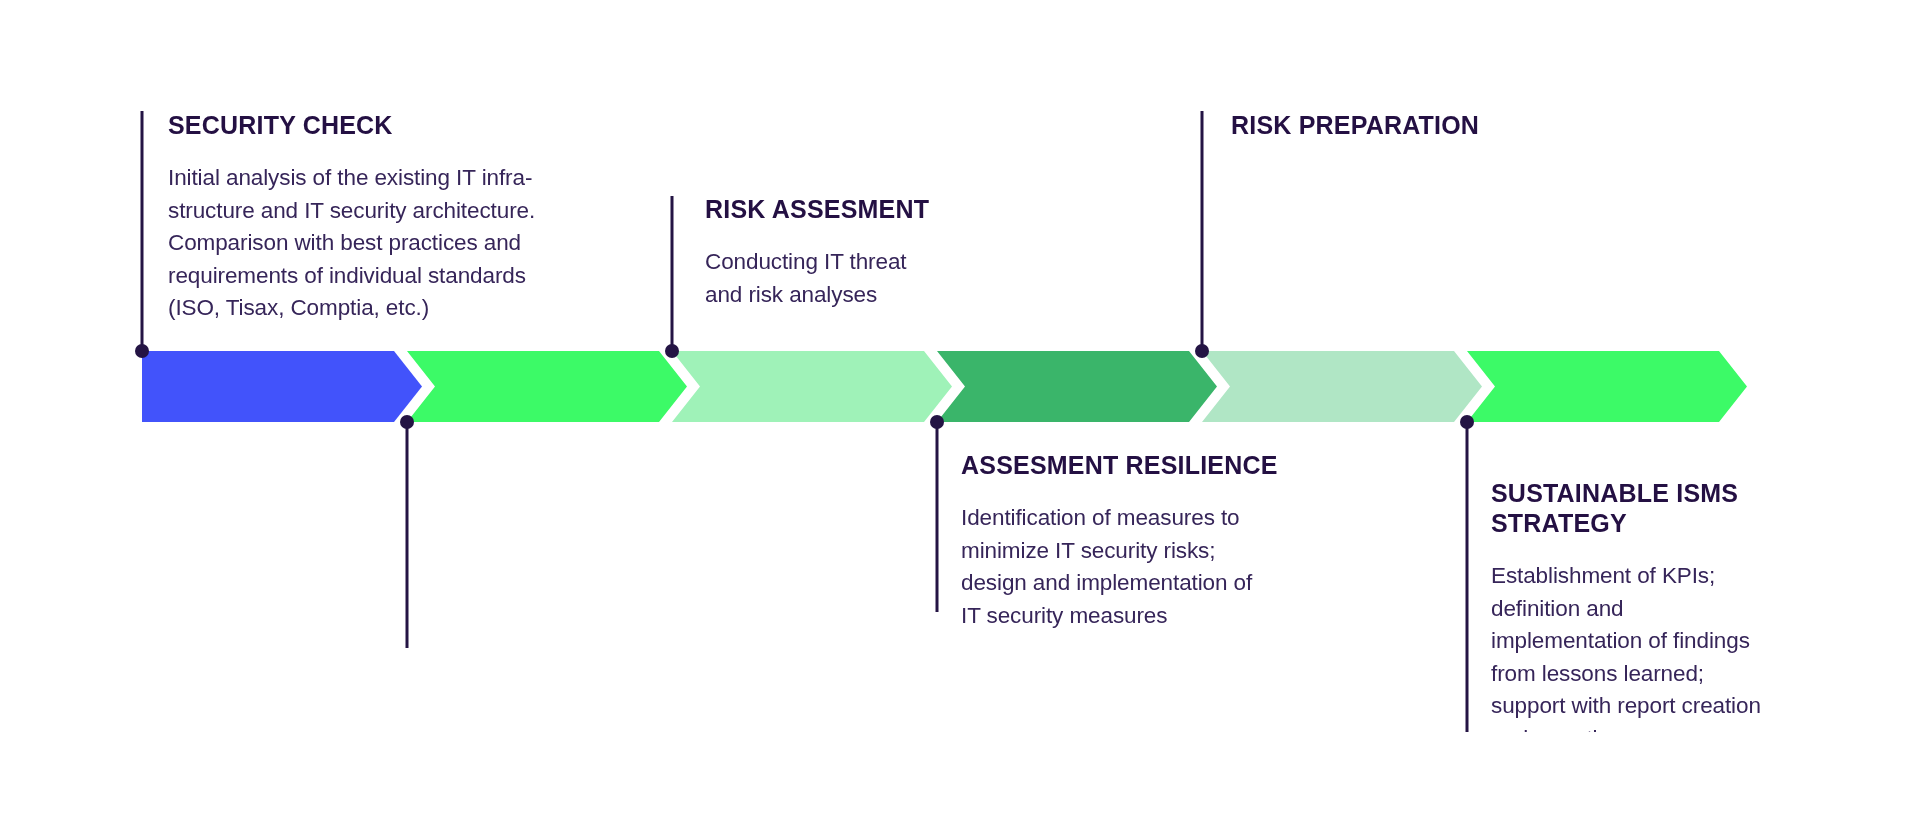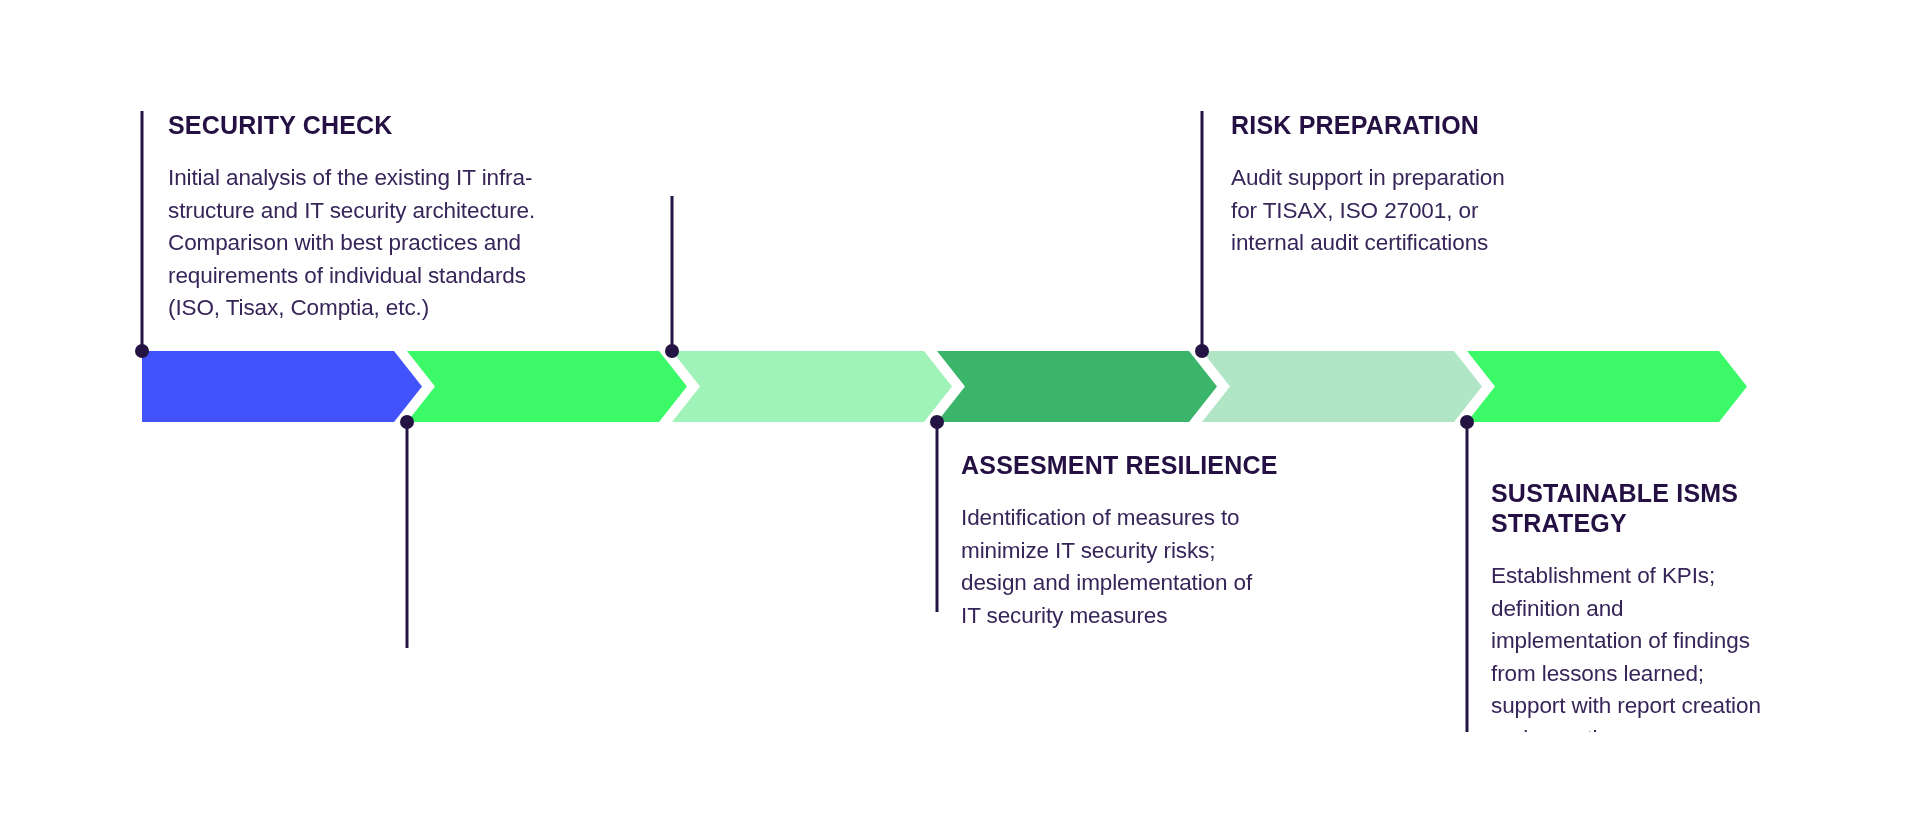"Audit support in preparation" p.step-desc { html: <p>Audit support in preparation for TISAX, ISO 27001, or internal audit certifications</p> -> none }
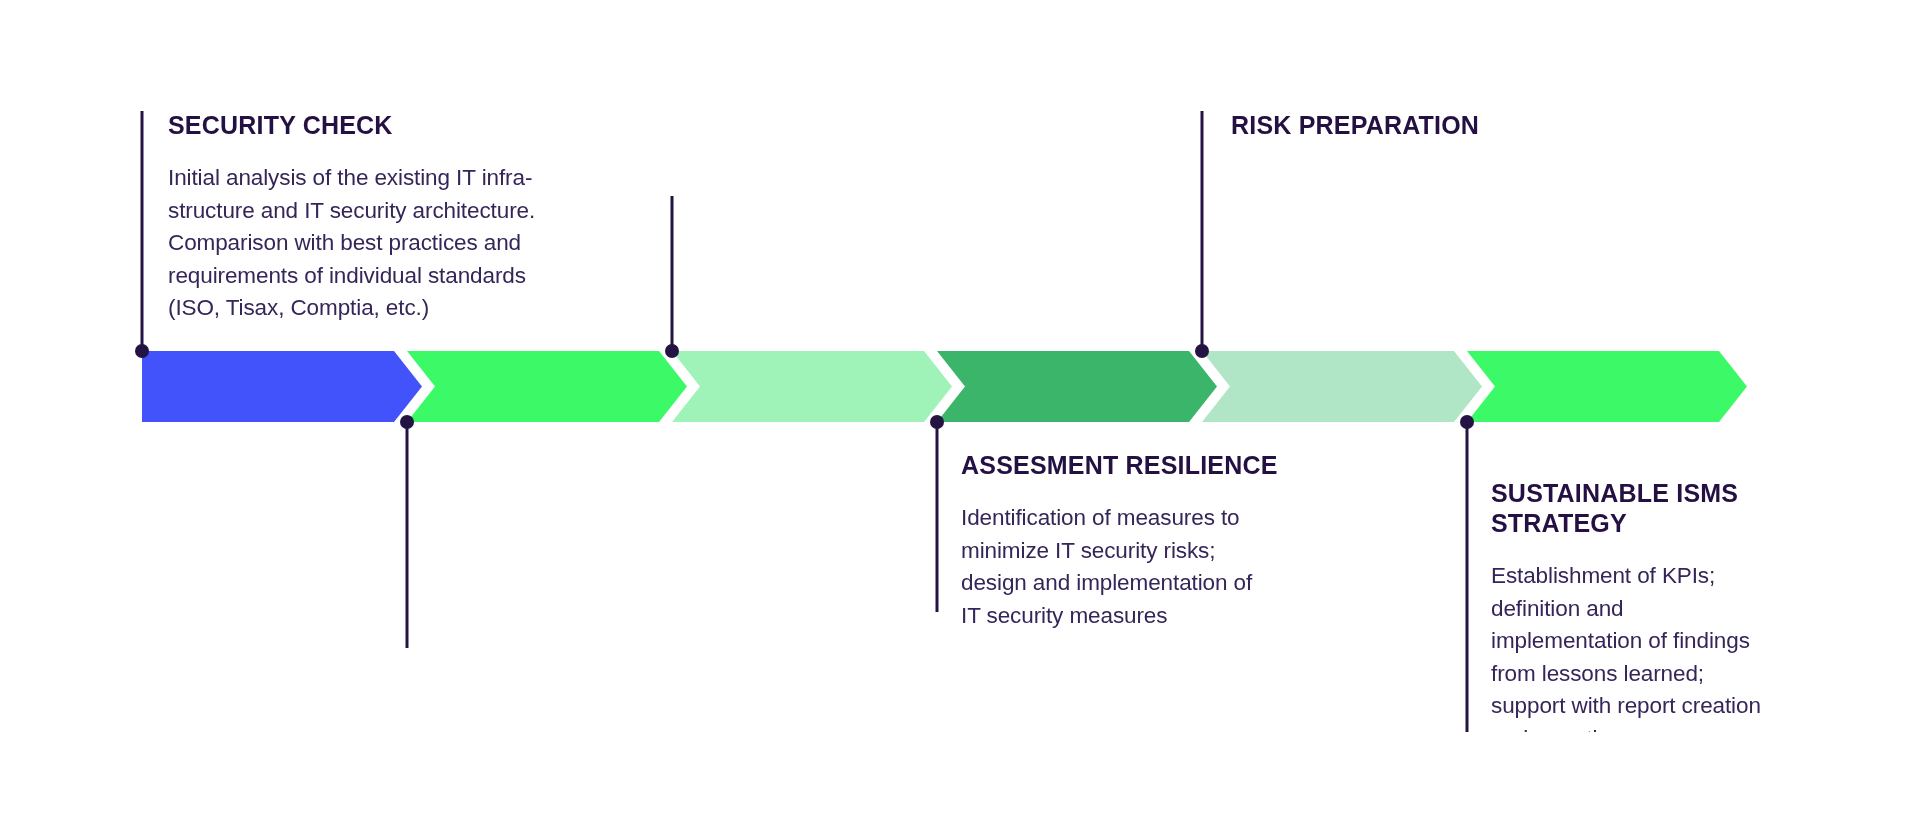"RISK ASSESMENT" div.label { html: none -> <div> <h3>RISK ASSESMENT</h3> <p>Conducting IT threat and risk analyses</p> </div> }
